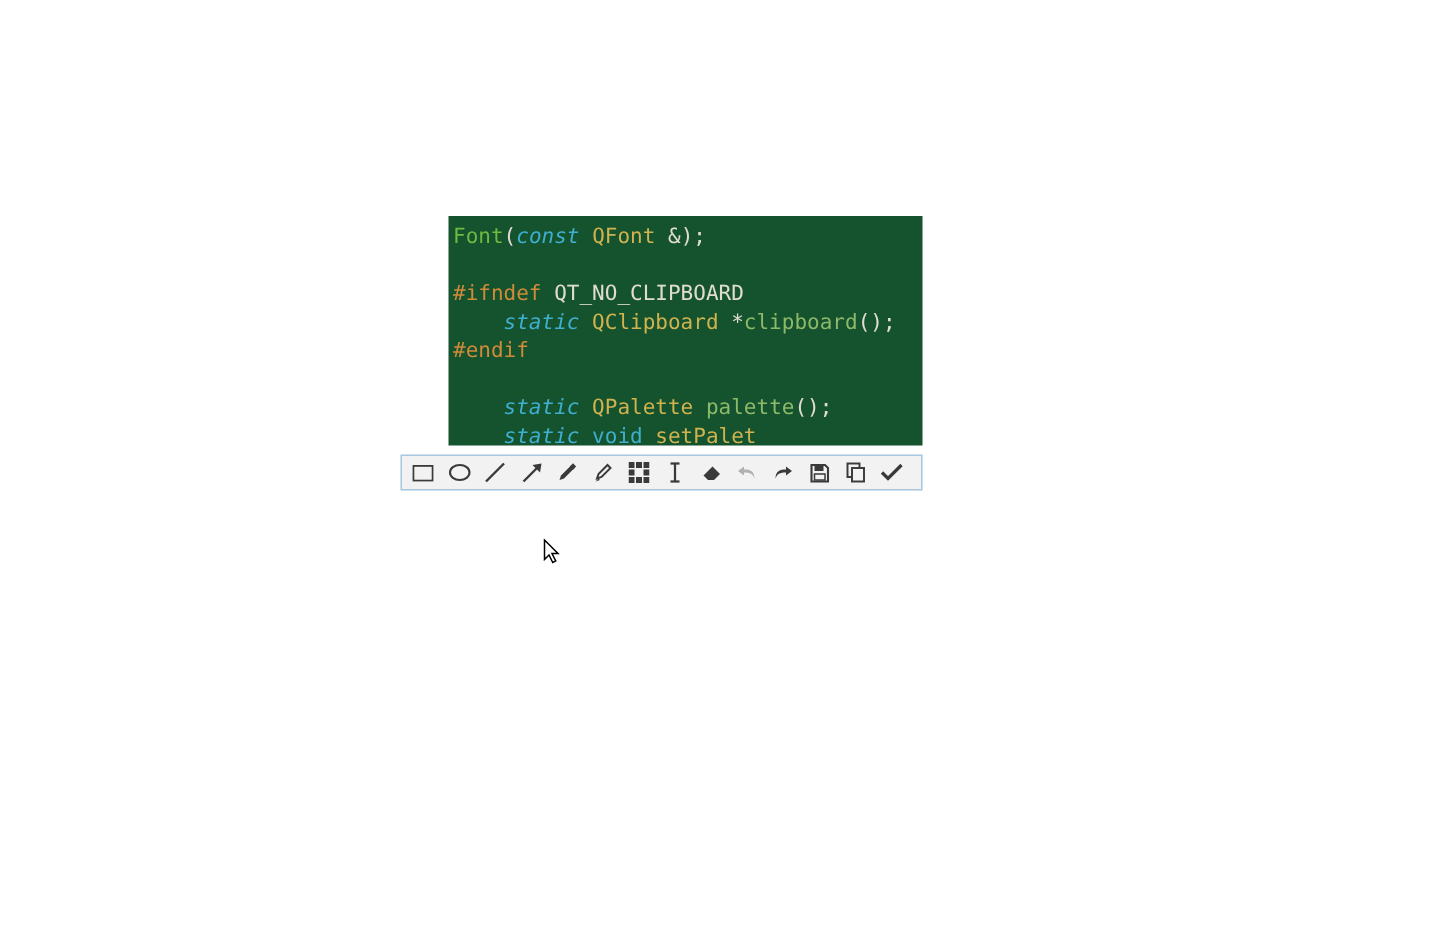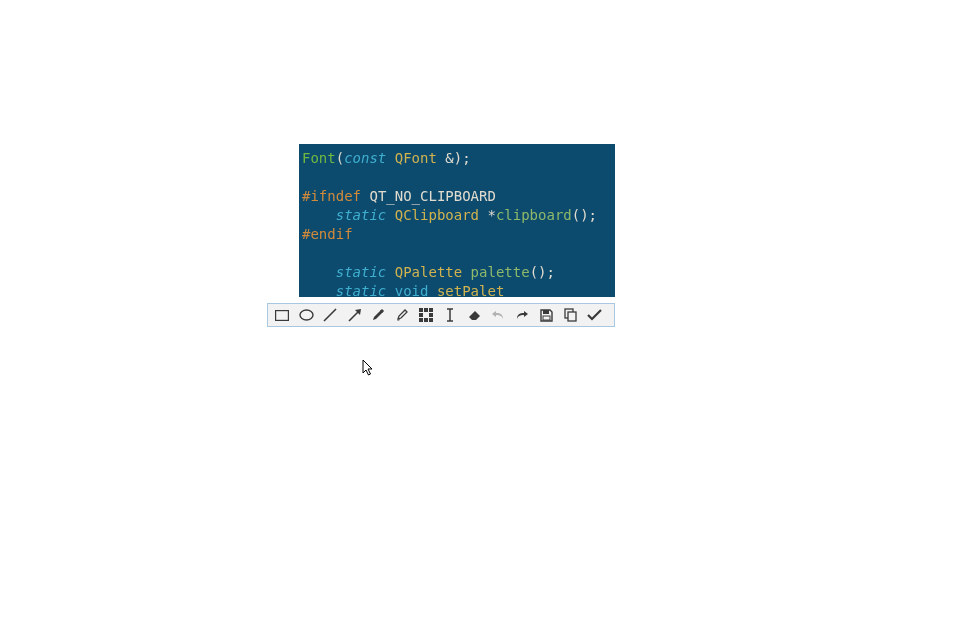"Font(const QFont &); #ifndef" .code-panel { background: #0c4a6e -> #14532d }
